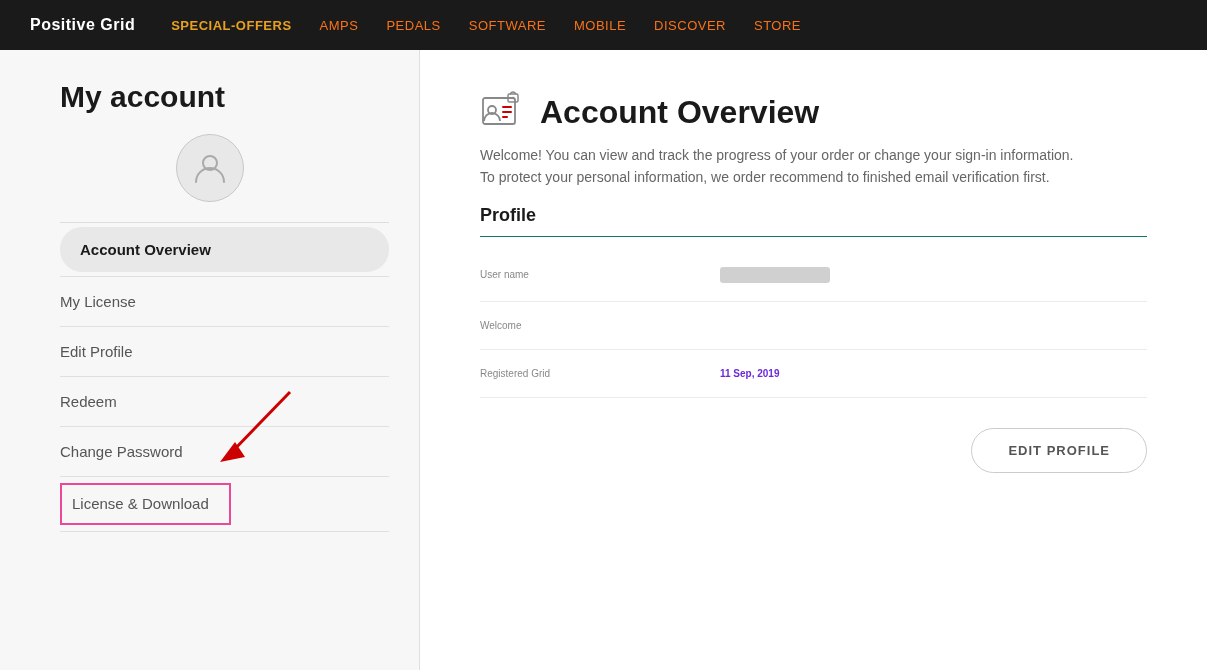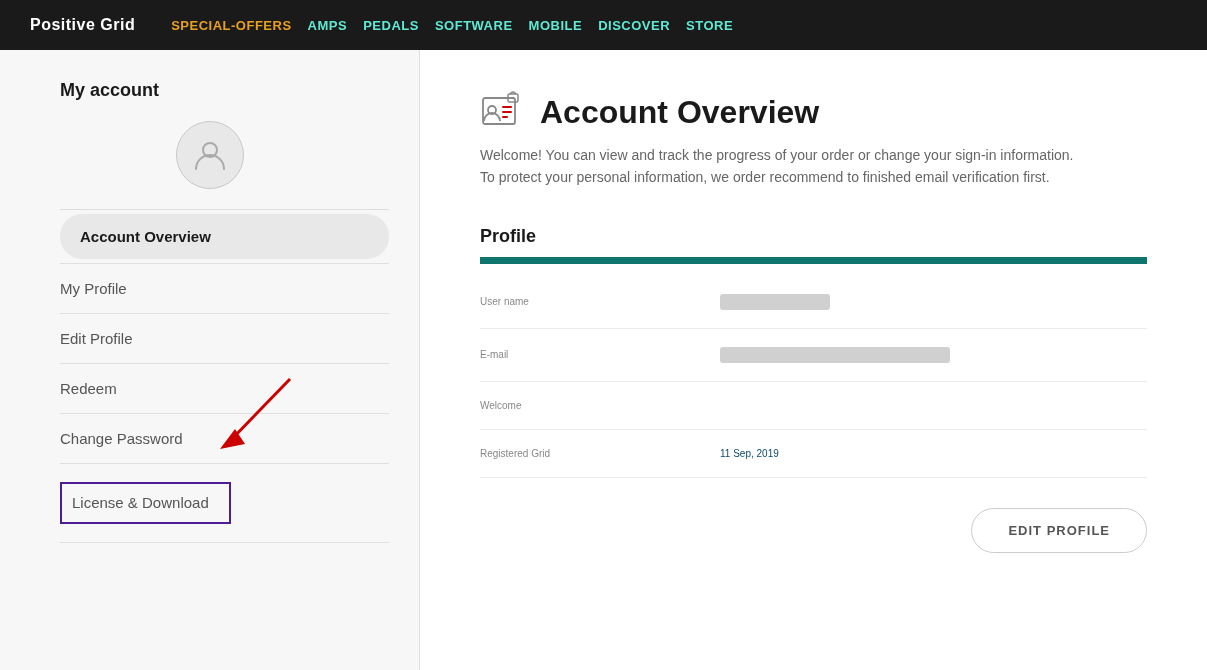"SPECIAL-OFFERS" .nav-links { gap: 16px -> 28px }
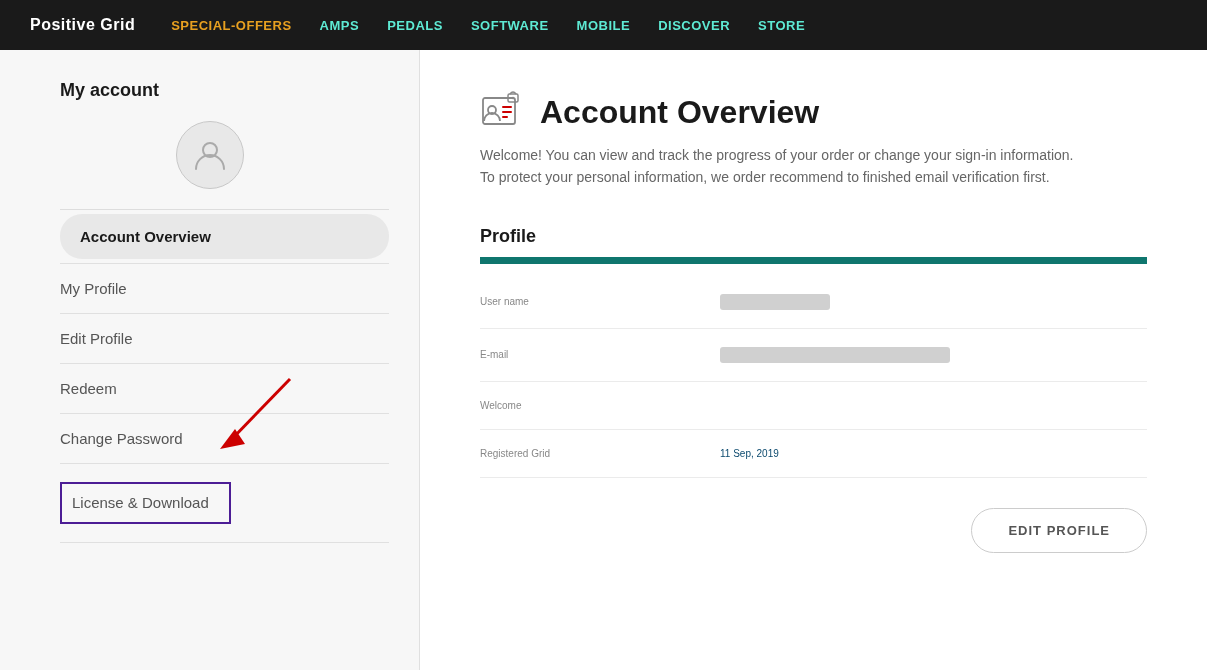"AMPS" .nav-link { color: #5eead4 -> #f97316; font-weight: 700 -> 400 }
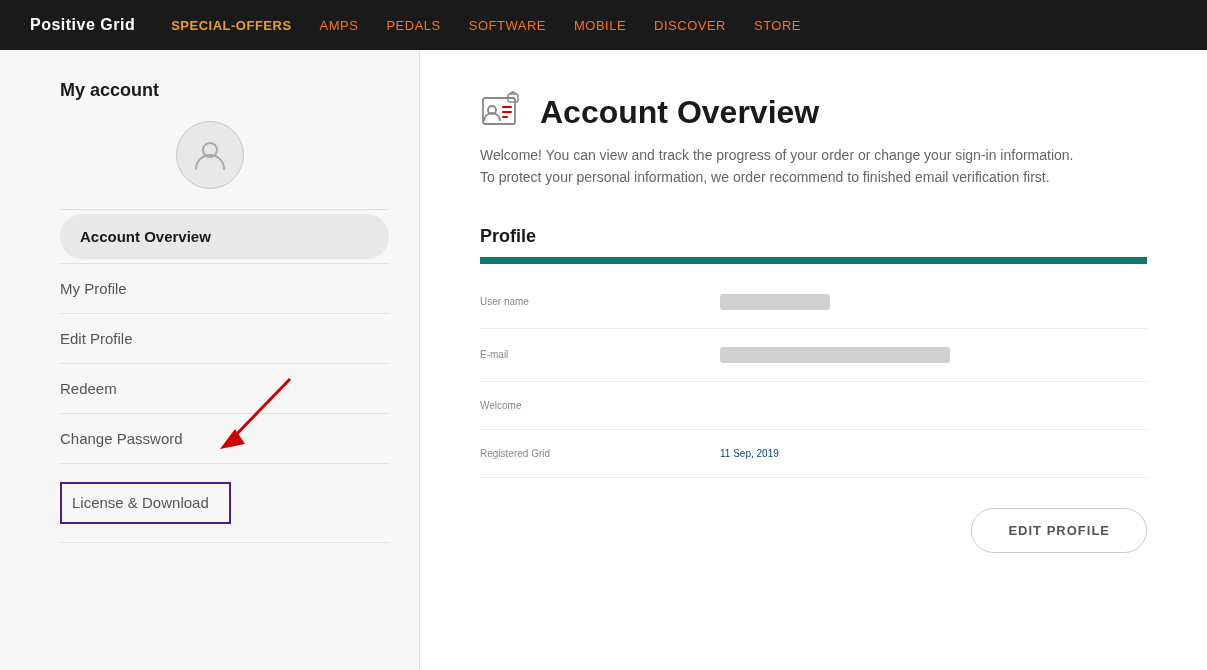"My account" .sidebar-title { font-size: 18px -> 30px }
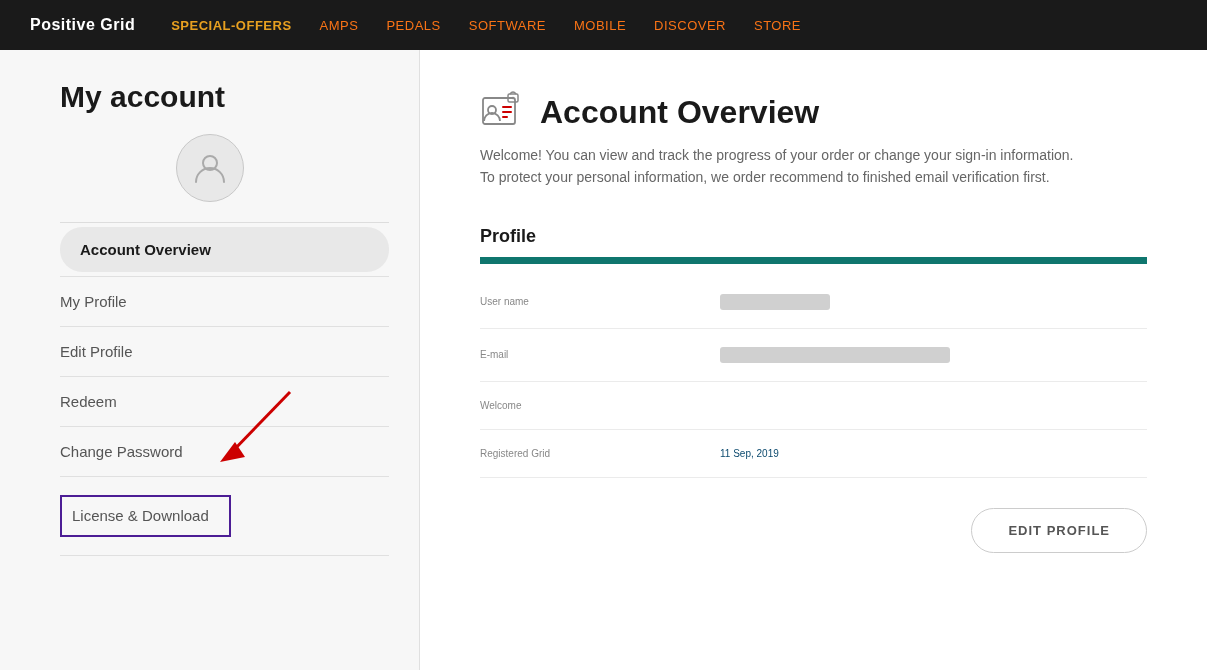"Welcome! You can view and" .section-desc { margin-bottom: 37px -> 16px }
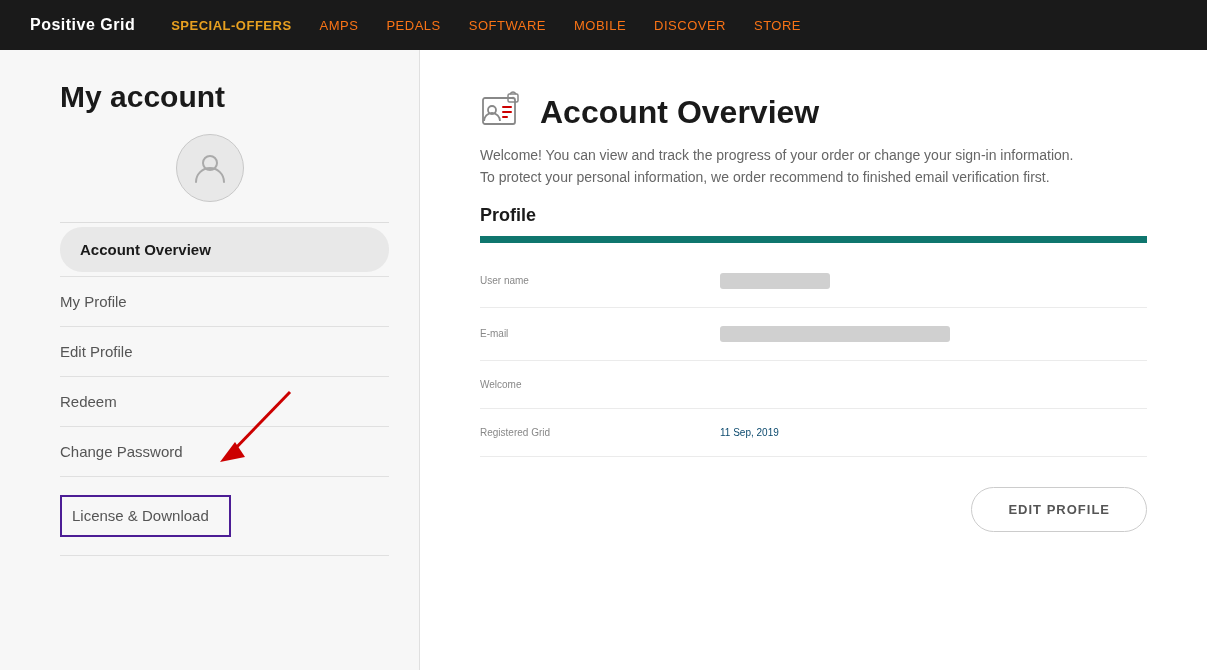"Profile" .profile-section-title { border-bottom: 7px solid #0f766e -> 1px solid #0f766e }
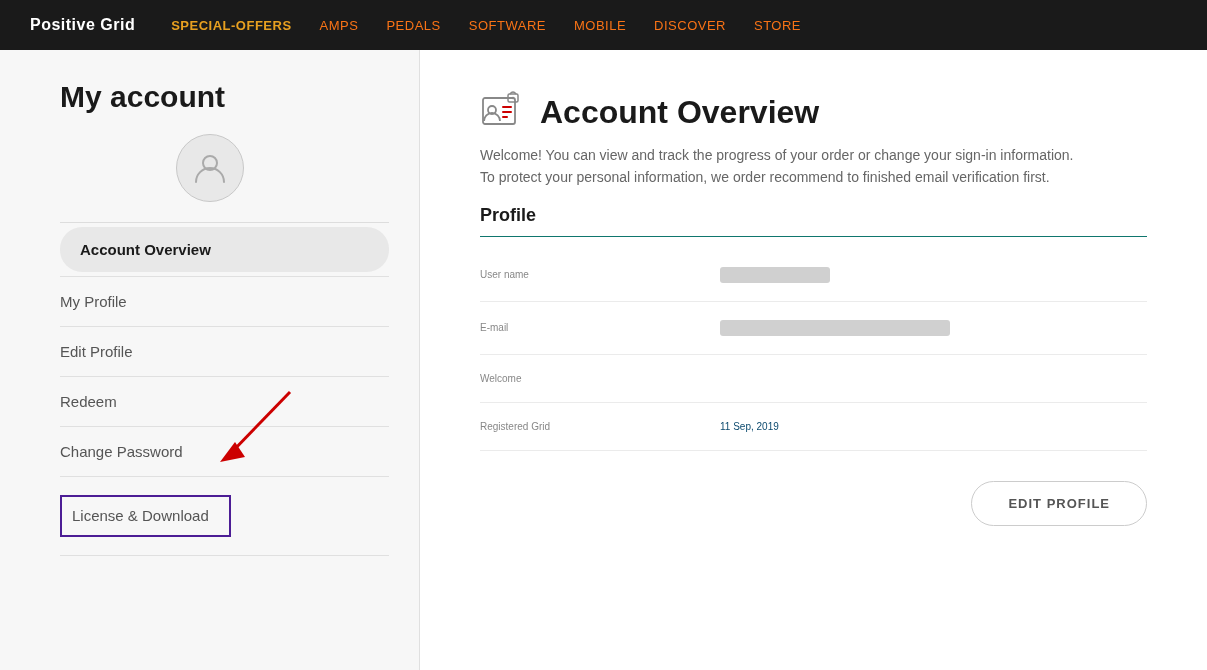"My Profile" a { text: Profile -> License }
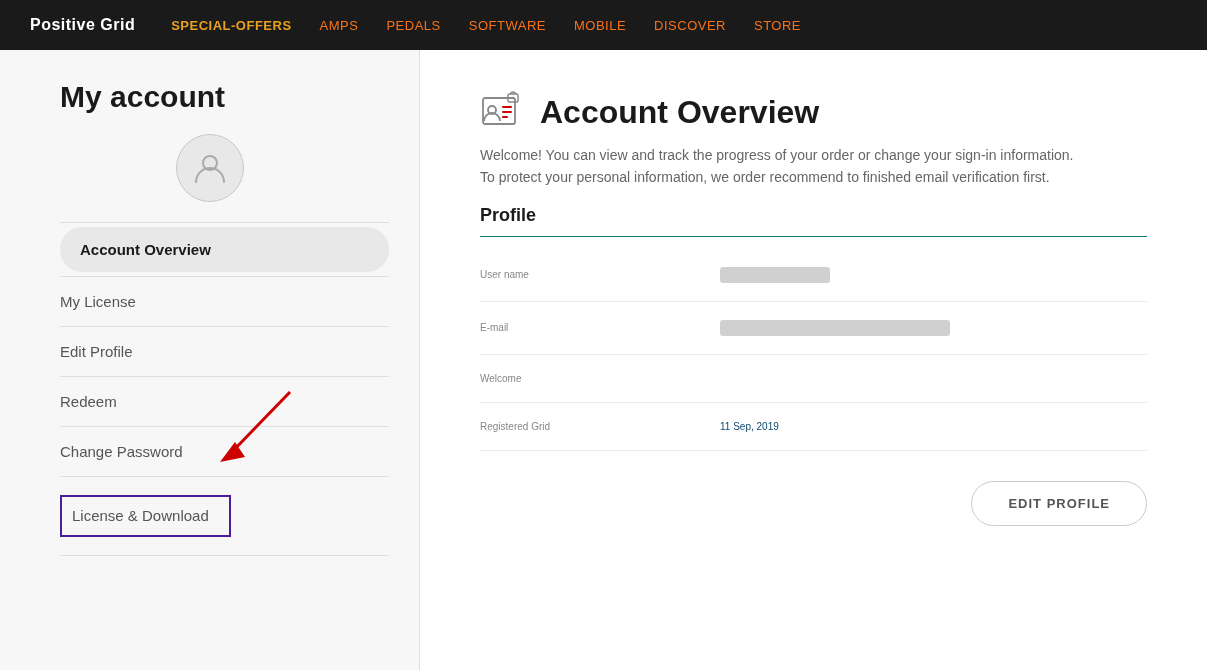"E-mail" tr { html: <tr> <td>E-mail</td> <td> <span></span> </td> </tr> -> none }
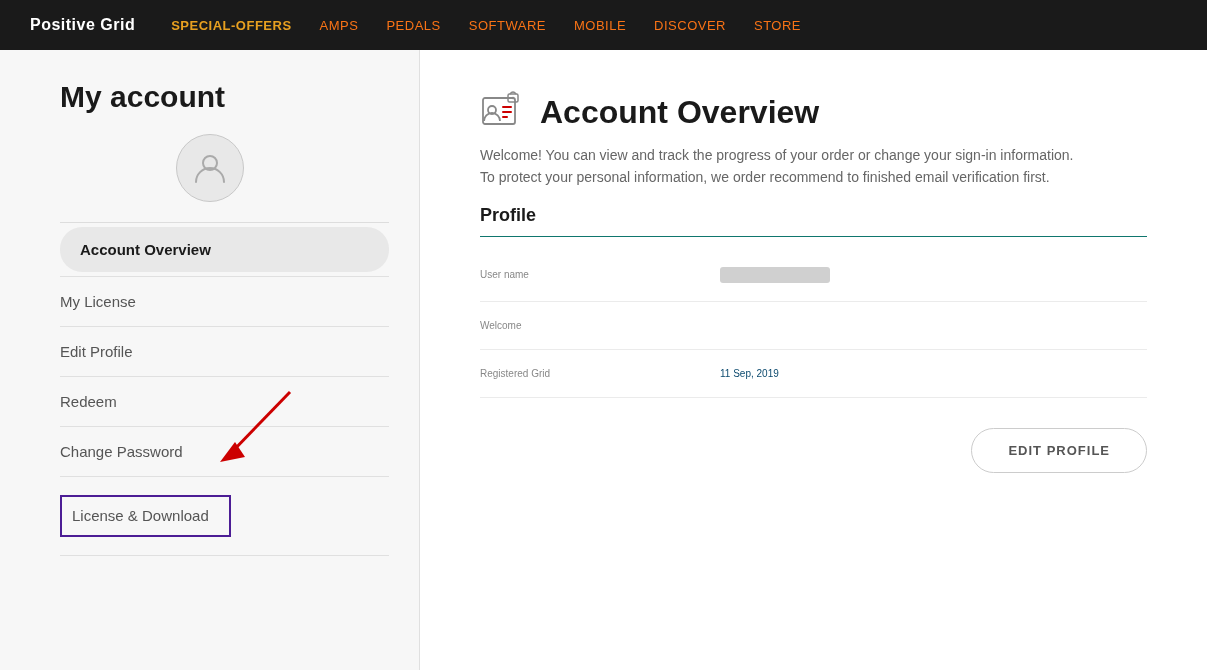"11 Sep, 2019" .registered-date { color: #0c4a6e -> #6d28d9; font-weight: 400 -> 700 }
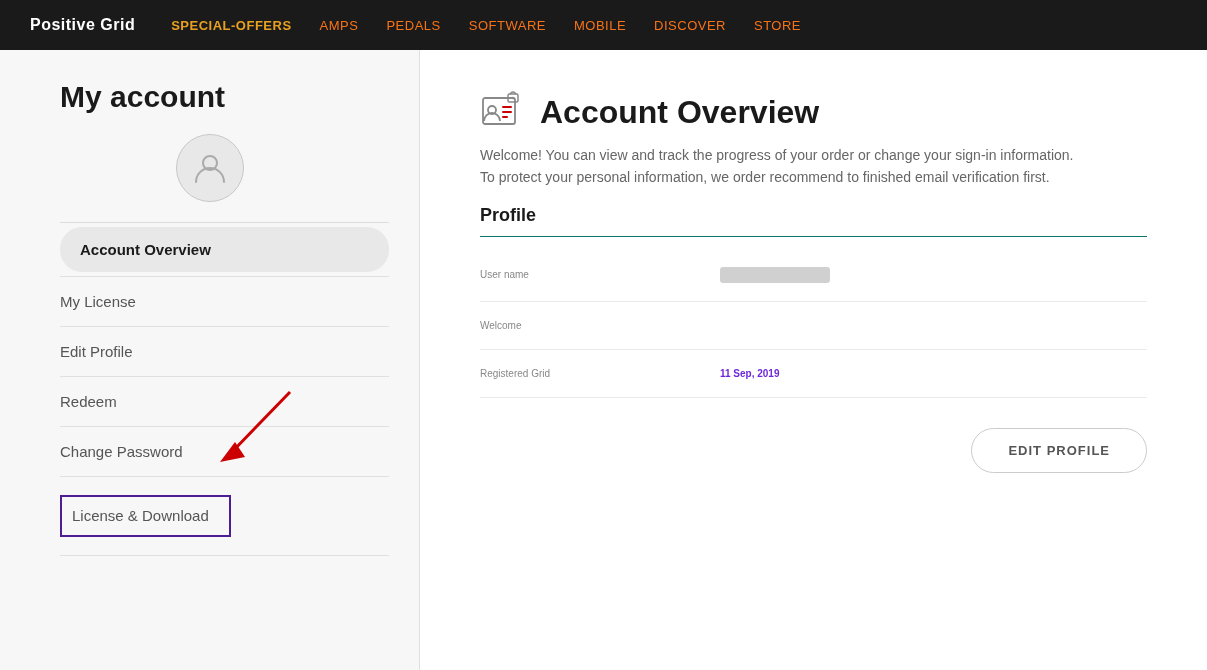"License & Download" .license-box { border: 2px solid #4c1d95 -> 2px solid #ec4899; margin: 18px 0 -> 6px 0 }
